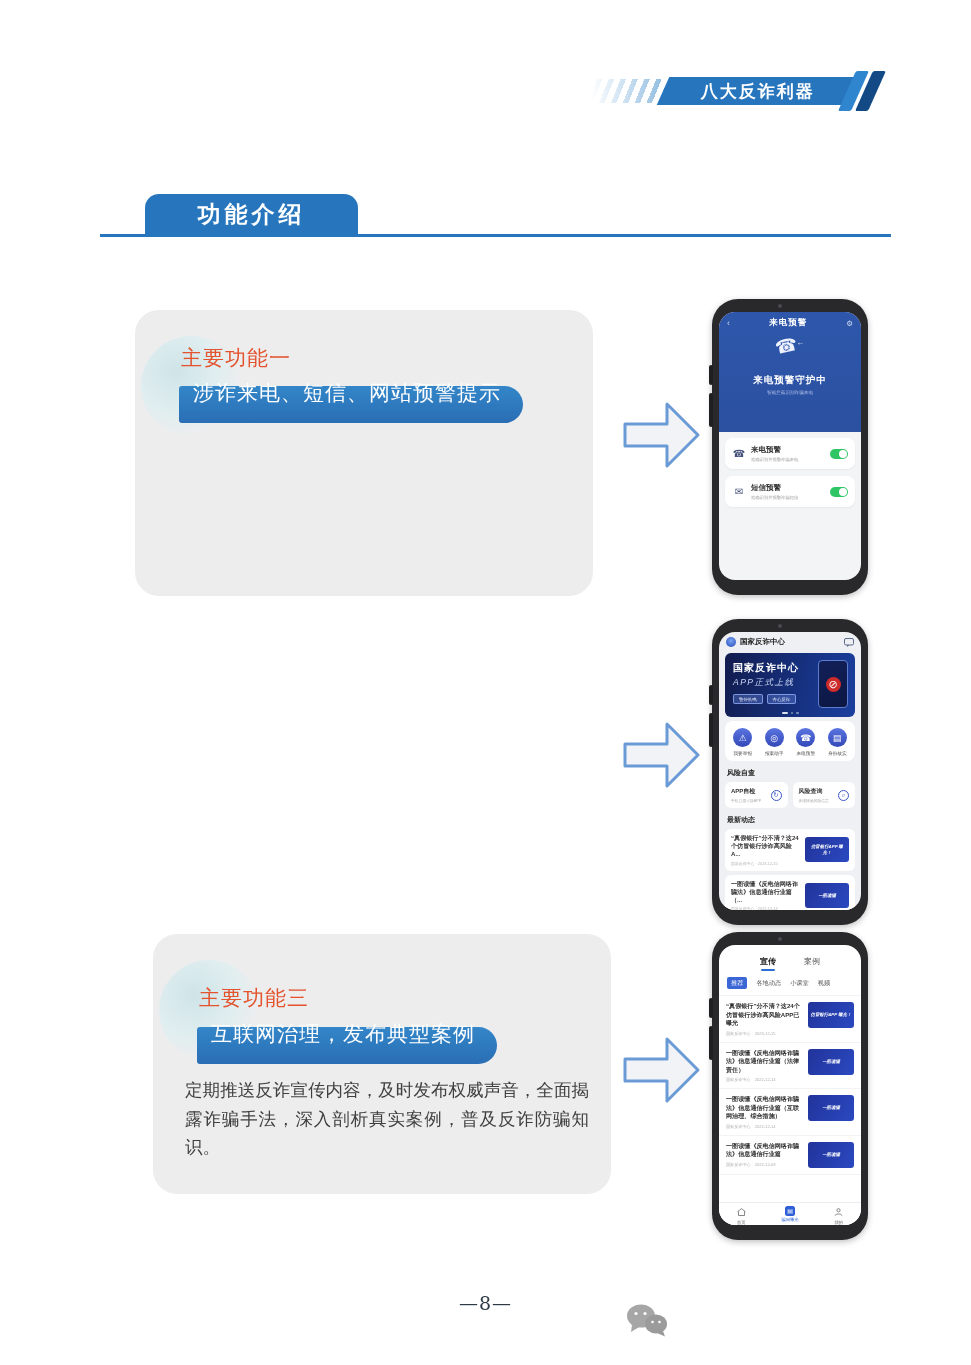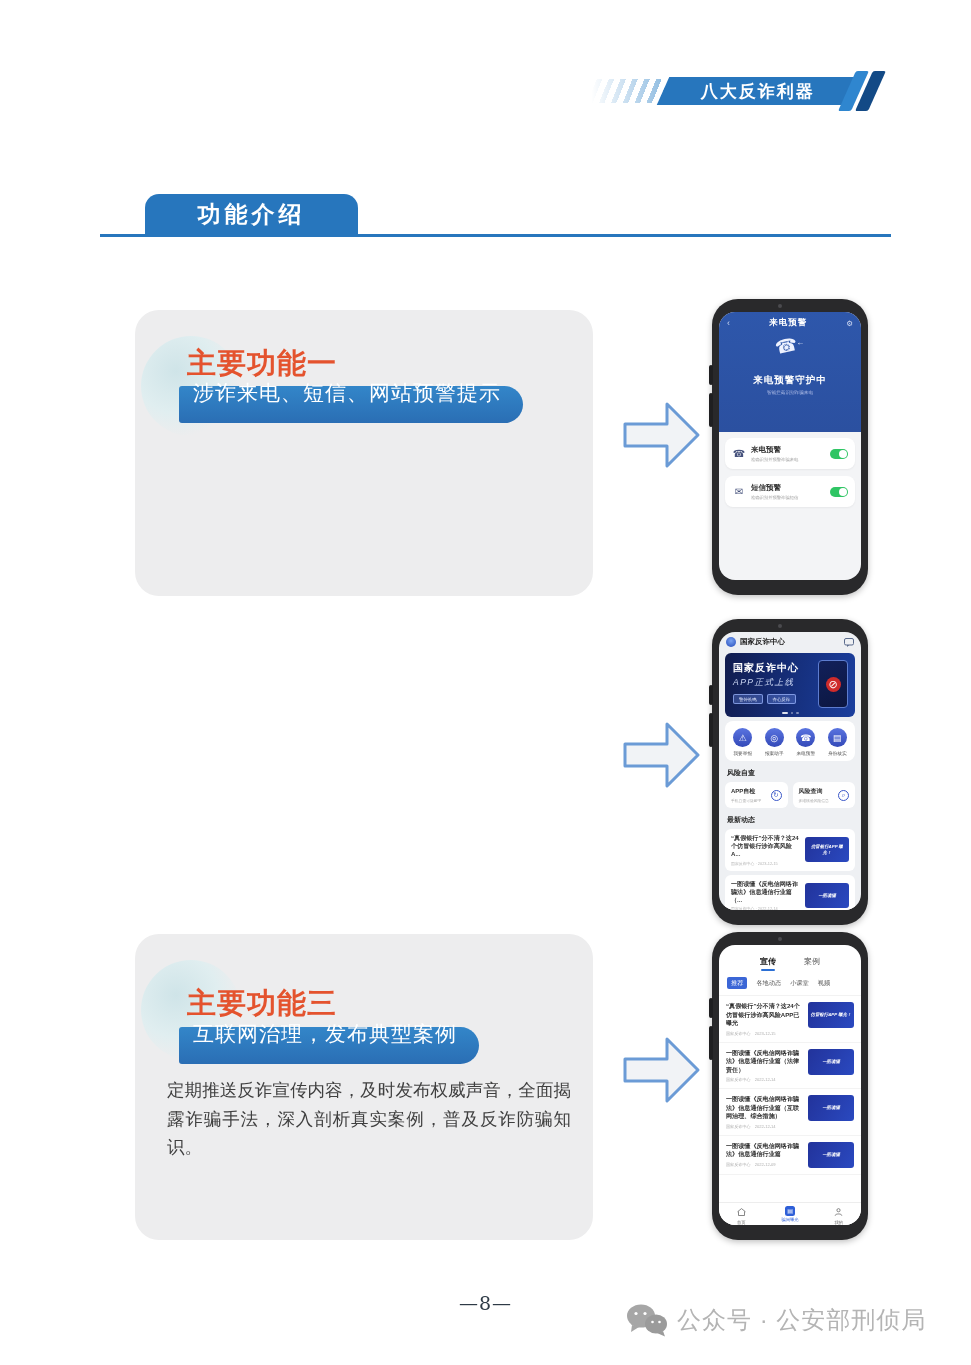"主要功能一" .card-heading { font-size: 29px -> 21px; font-weight: bold -> normal; left: 52px -> 46px }
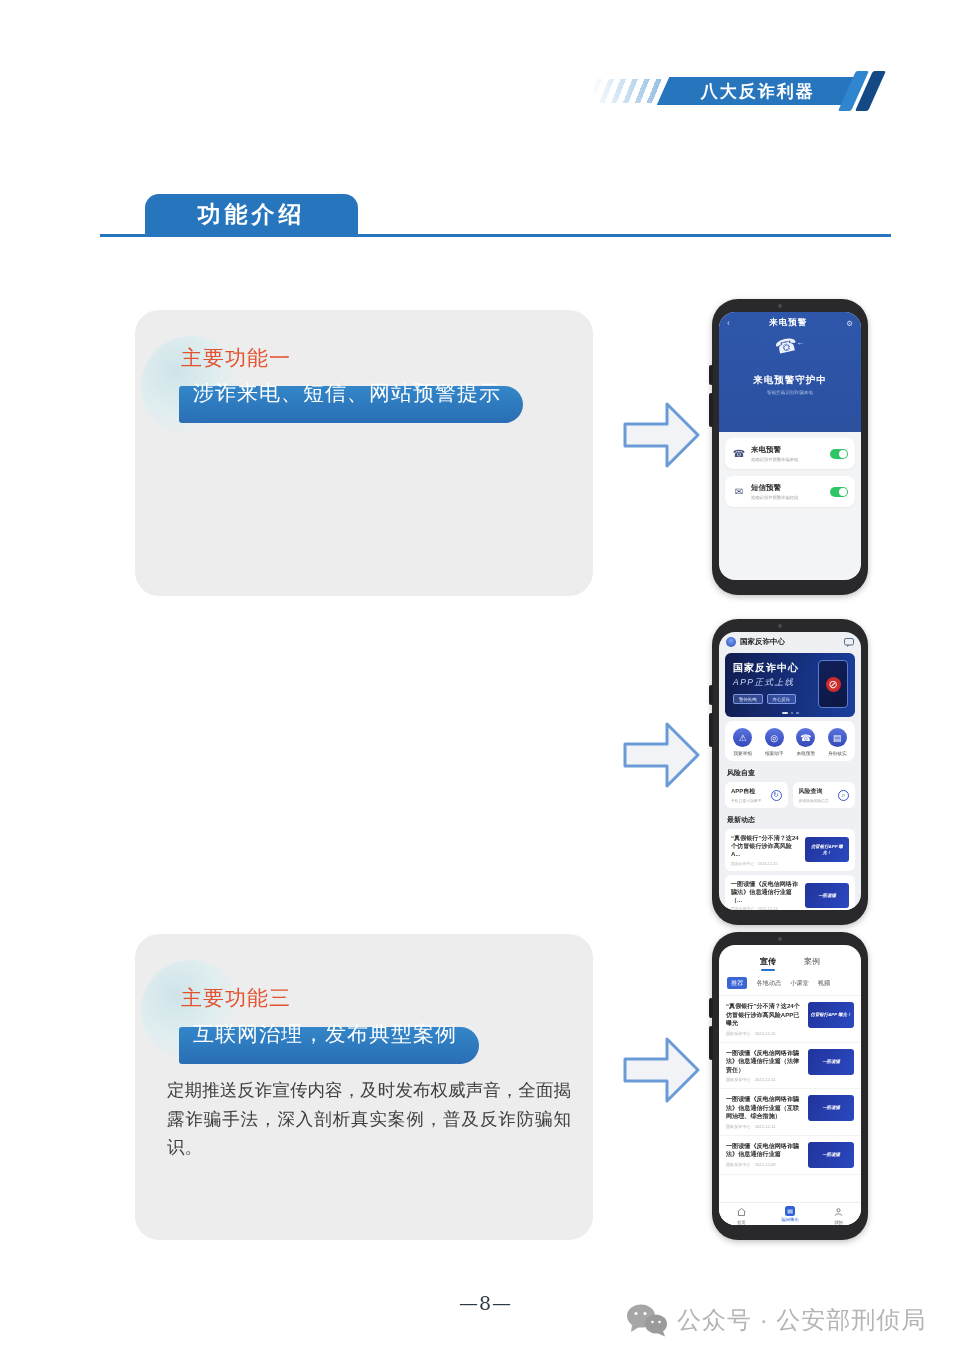"主要功能三" #card3 { height: 306px -> 260px; margin-left: none -> 18px }
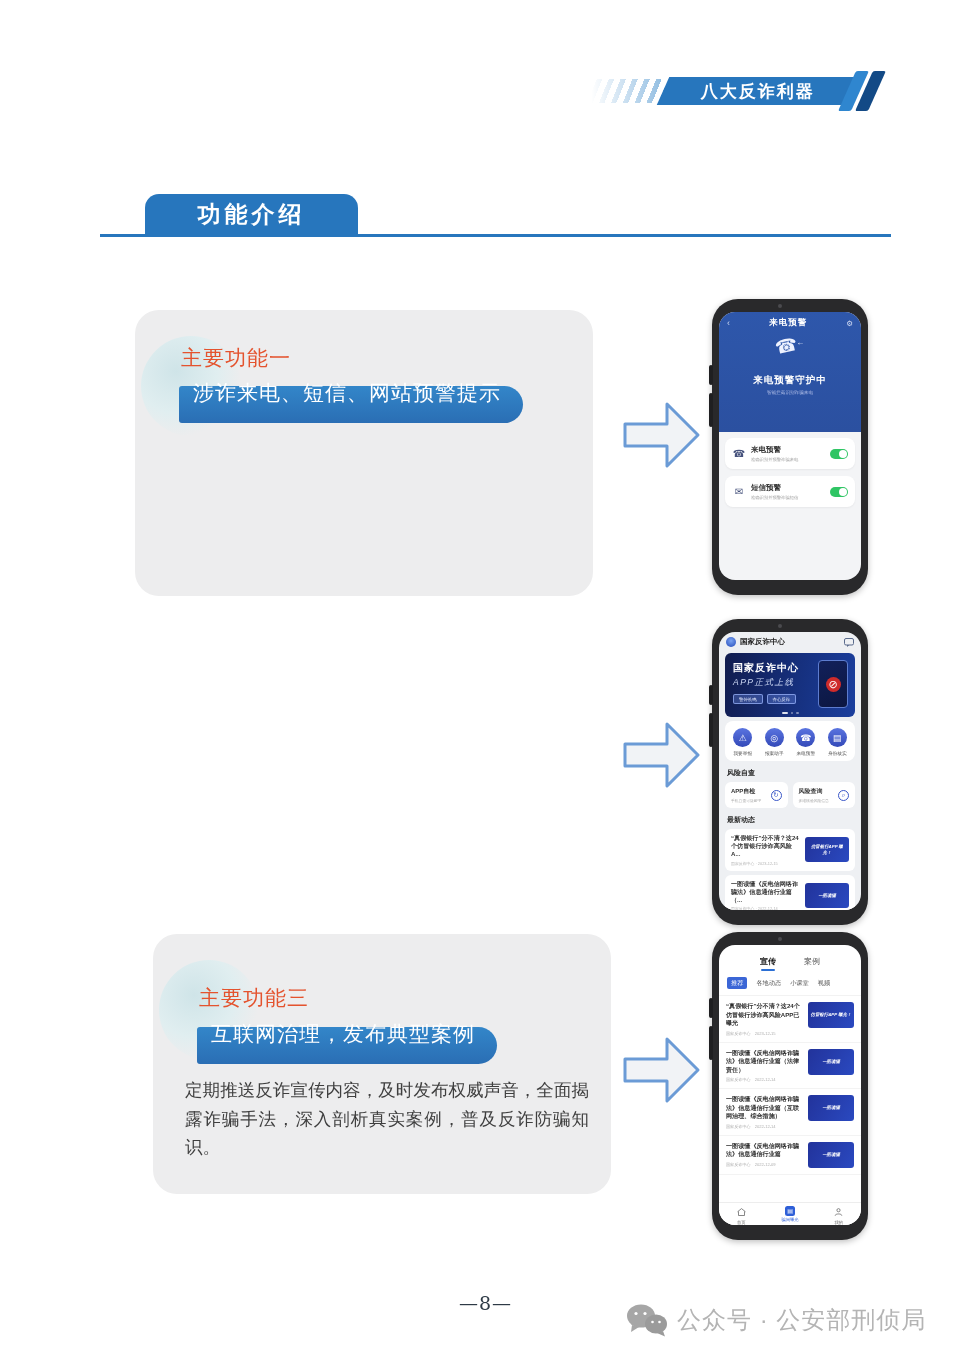"公众号 · 公安部刑侦局" span { html: <span>公众号 · 公安部刑侦局</span> -> none }
